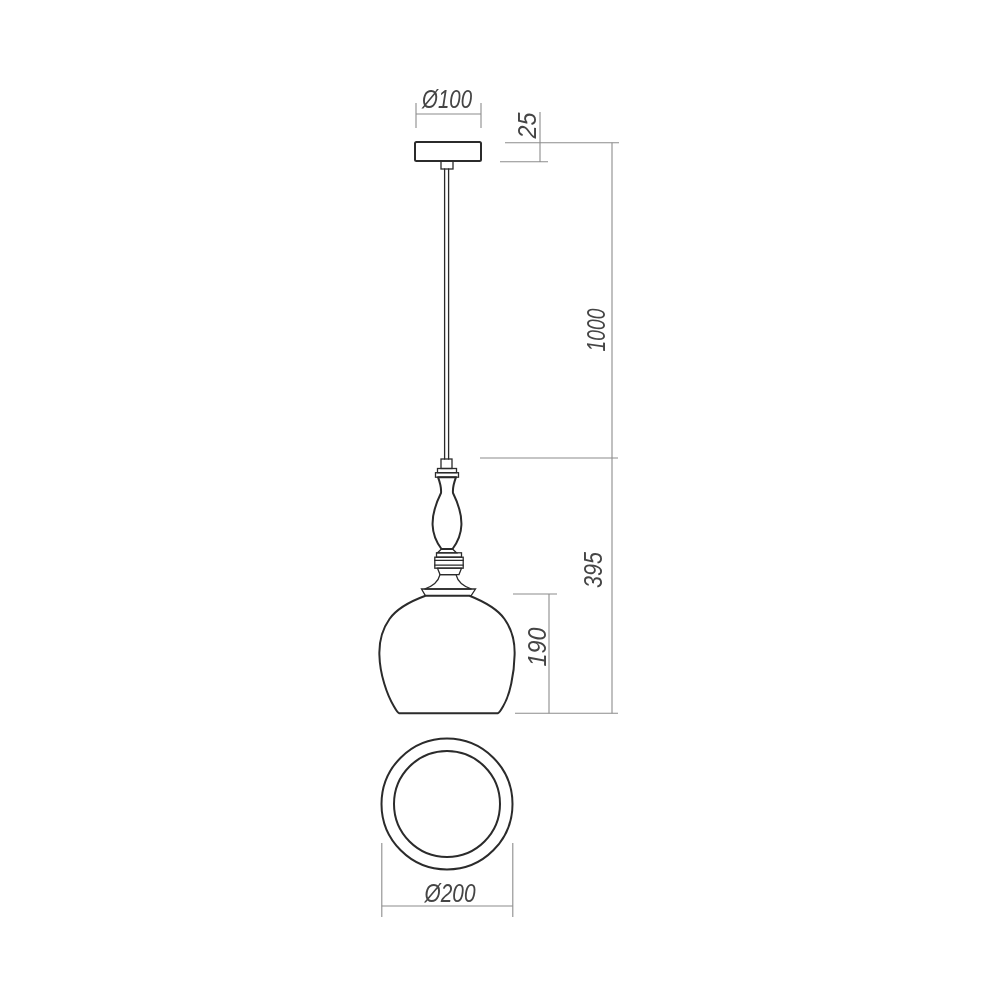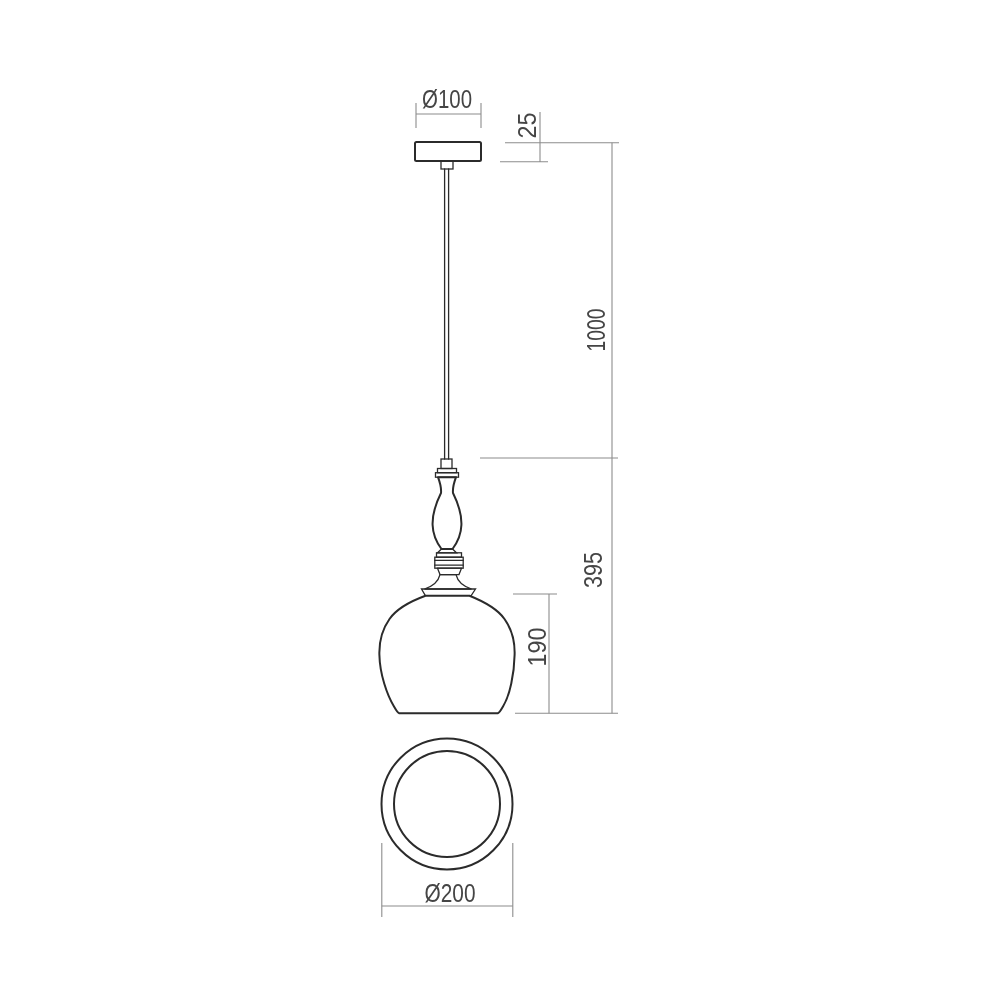"Ø100" .canvas-wrap { font-style: none -> italic }
